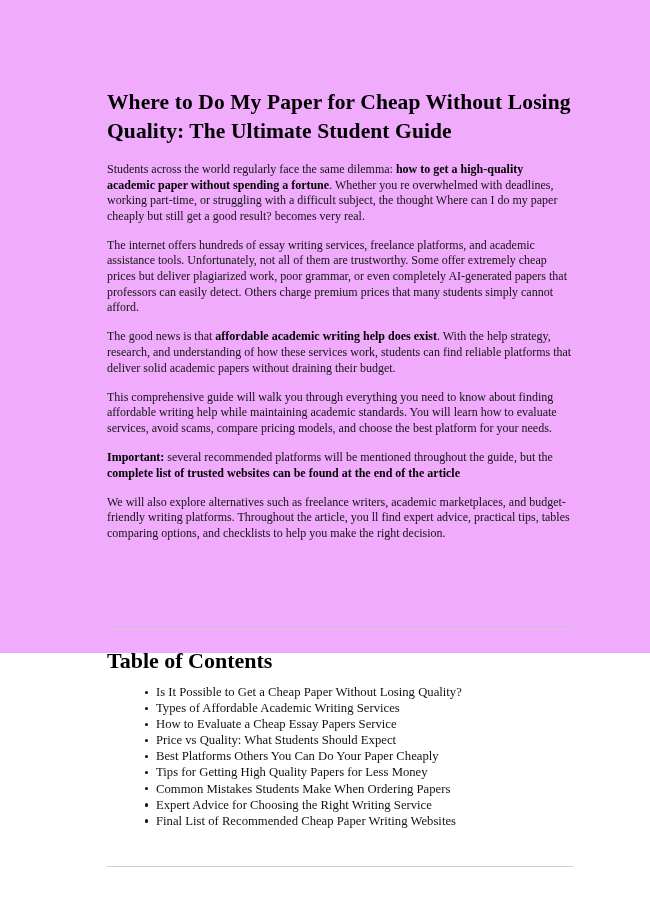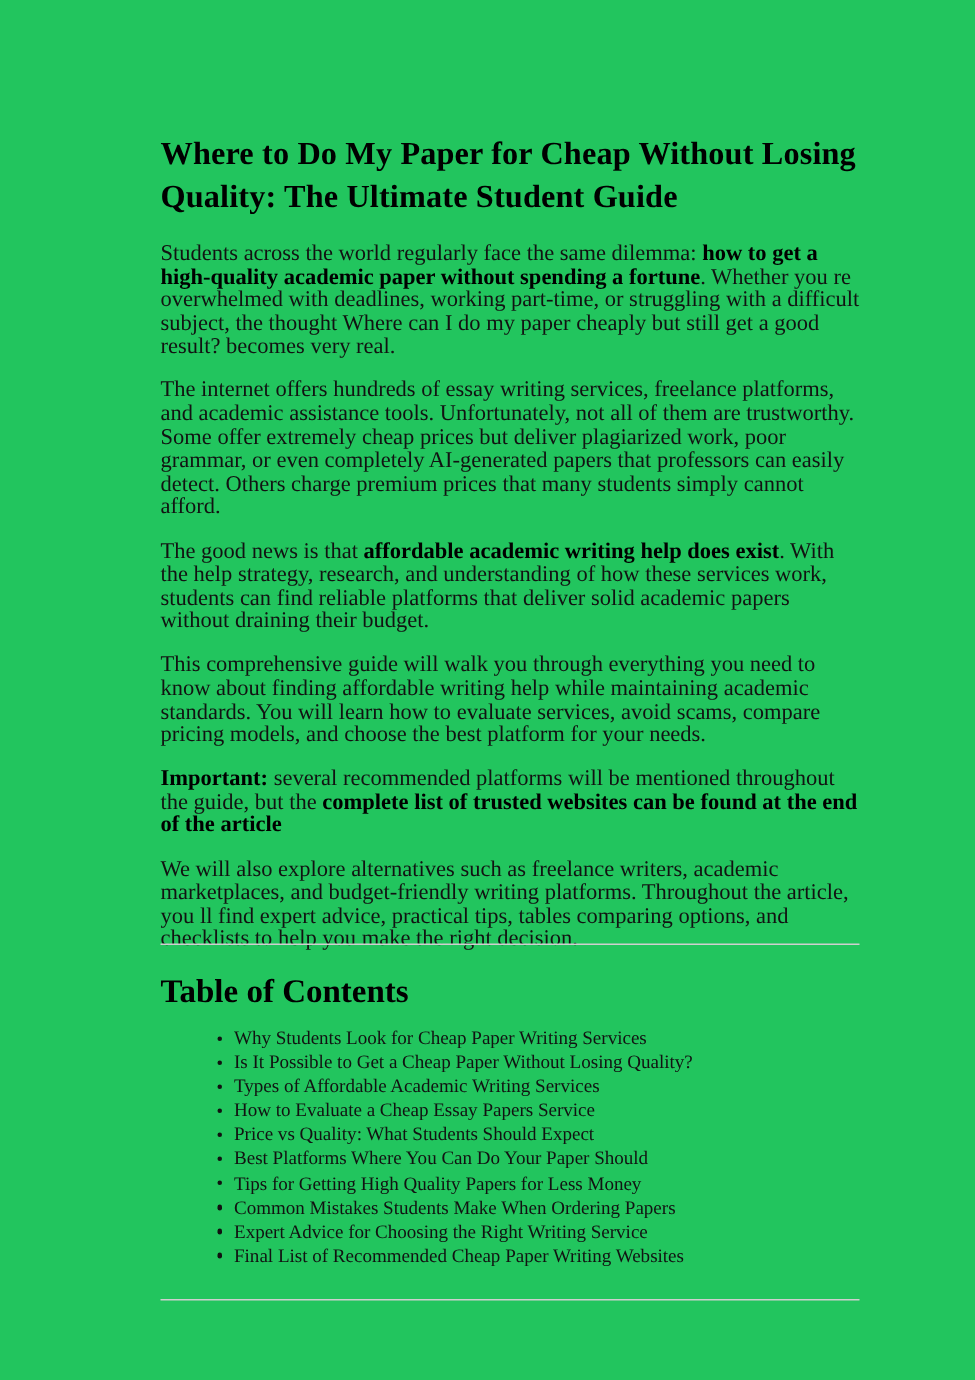"Where to Do My Paper" .page { background: #22c55e -> #f0abfc; height: 920px -> 653px }
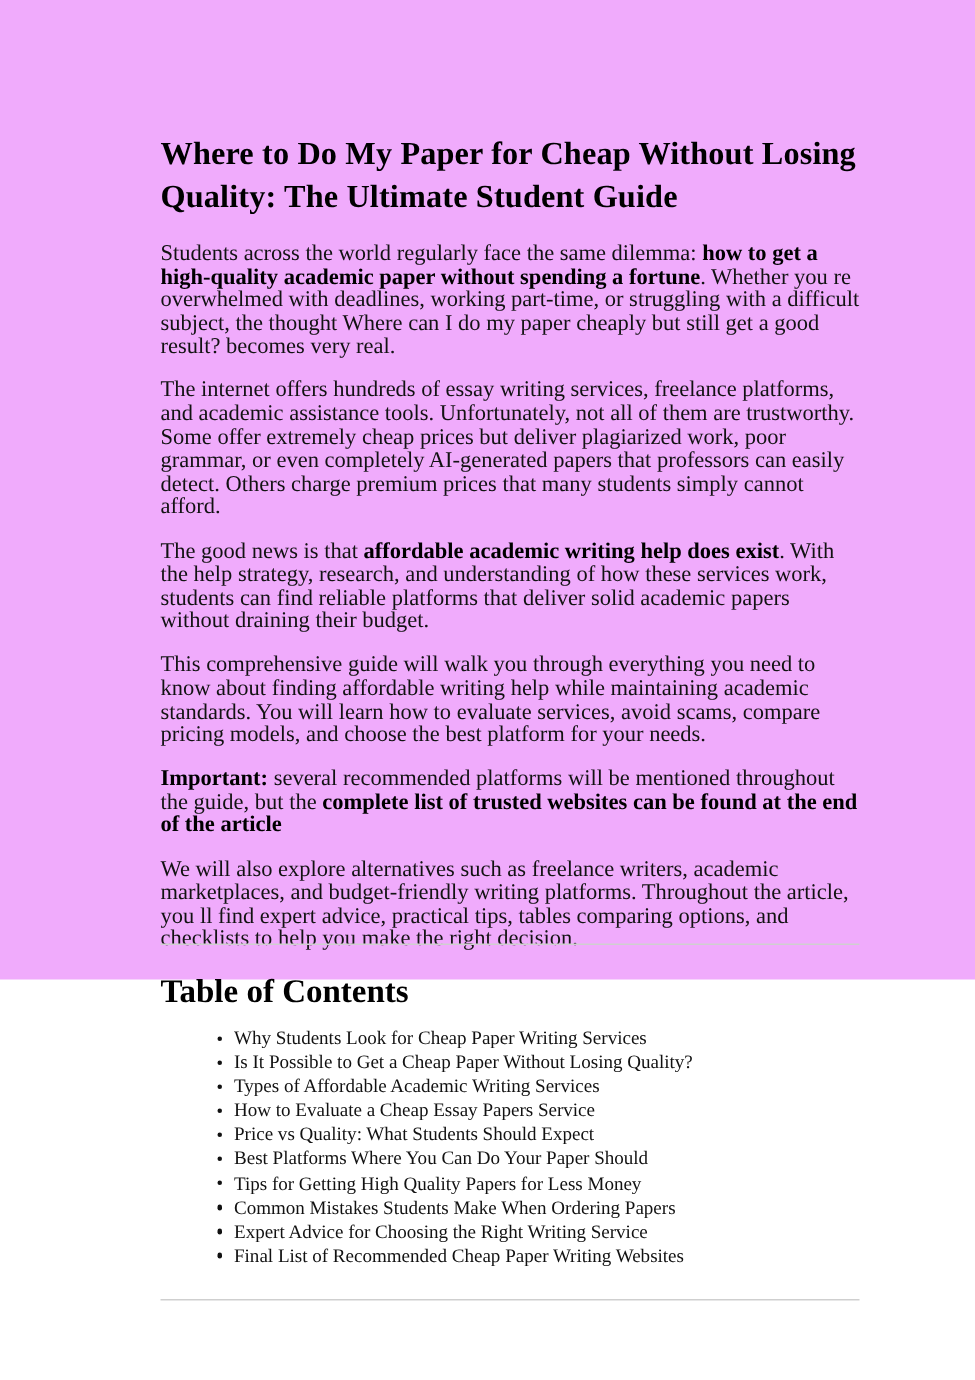"Students across the world regularly" .para { font-size: 15px -> 12px }
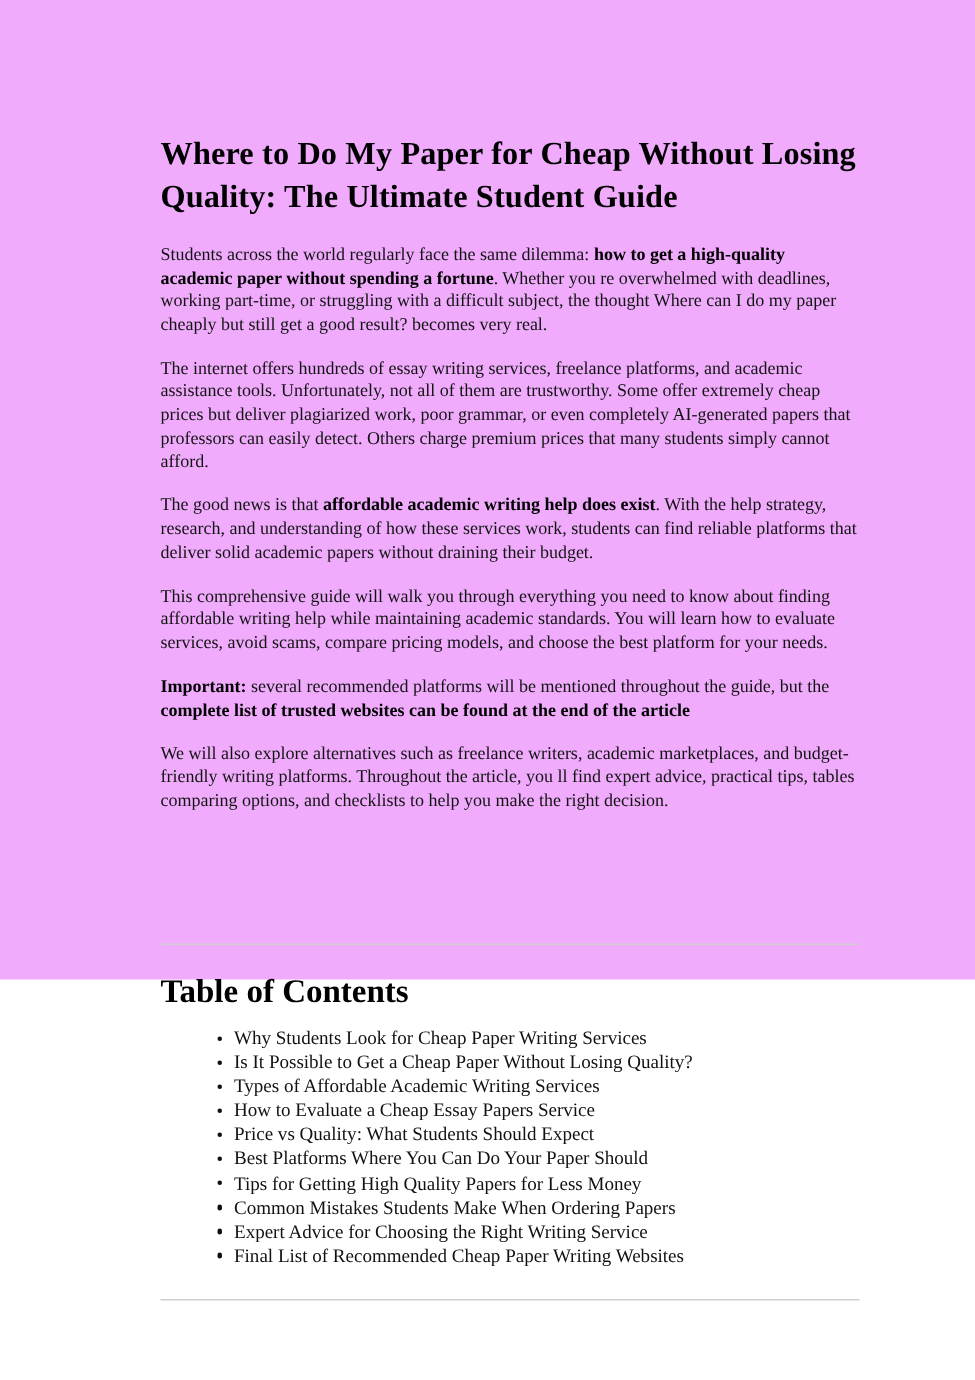"Why Students Look for Cheap" li { html: <li><span></span><span>Why Students Look for Cheap Paper Writing Services</span></li> -> none }
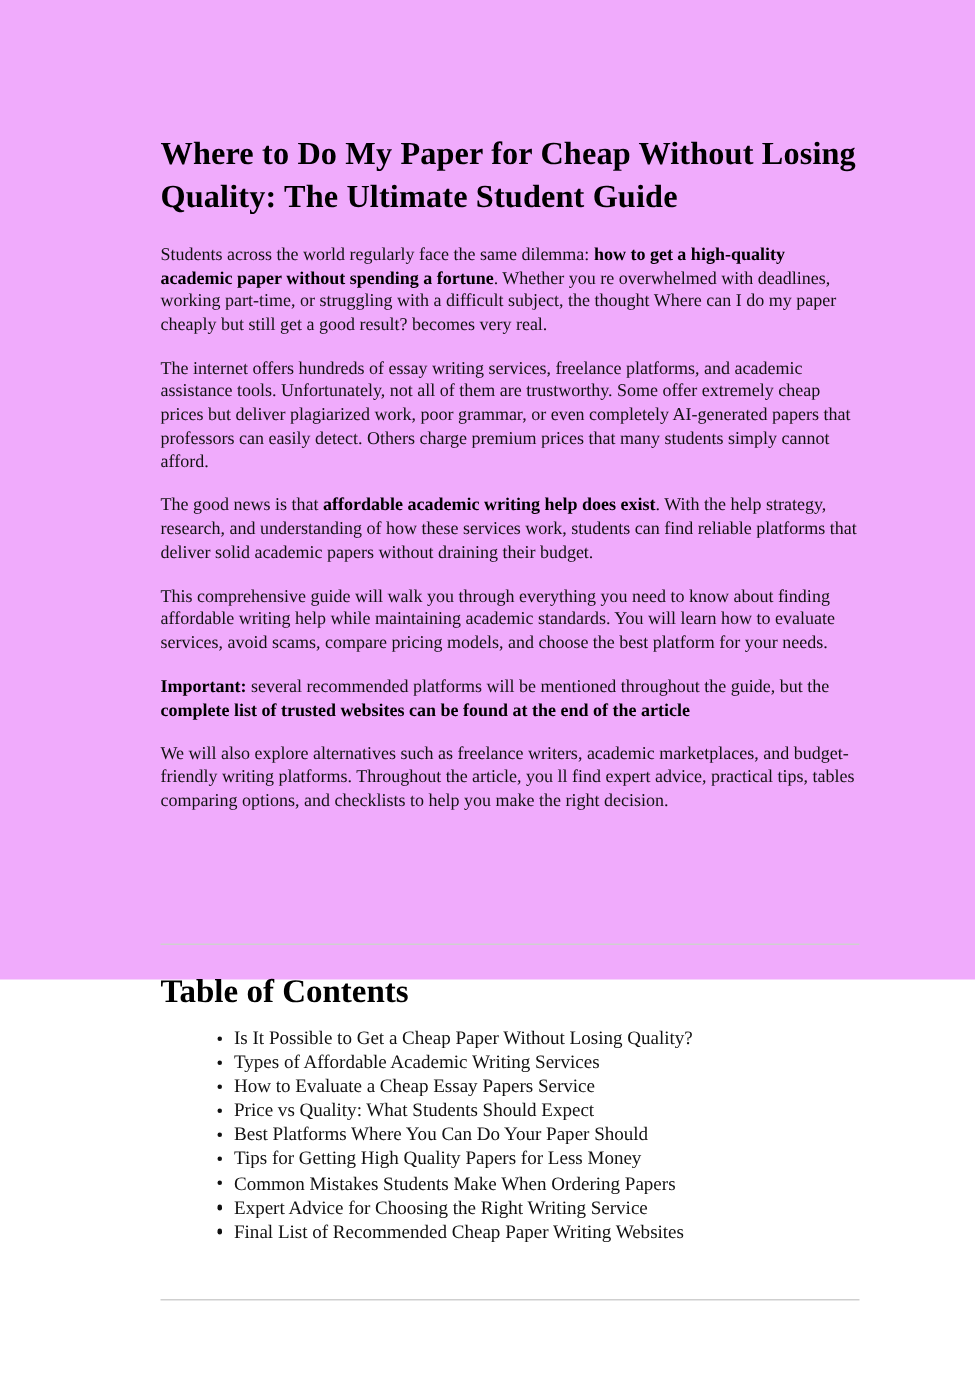"Best Platforms Where You Can" span { text: Where You Can Do Your Paper Should -> Others You Can Do Your Paper Cheaply }
